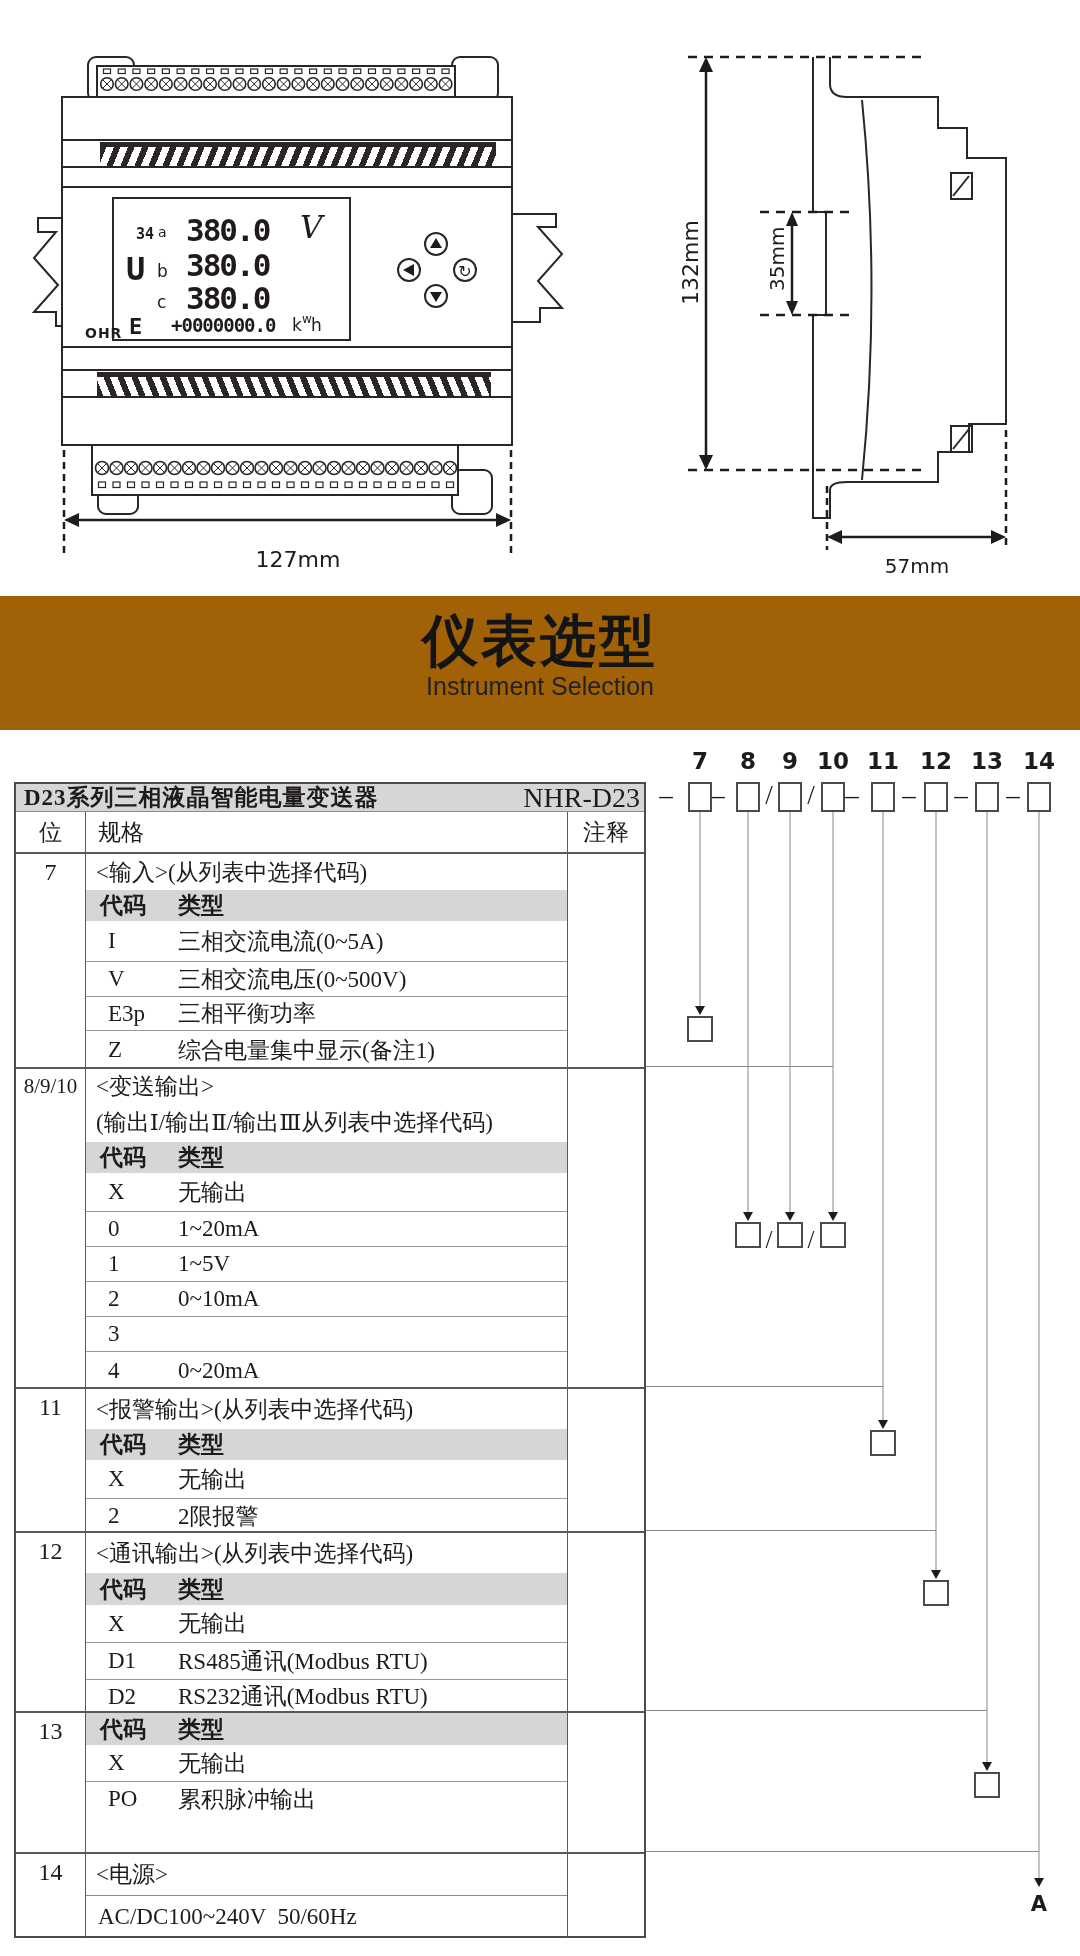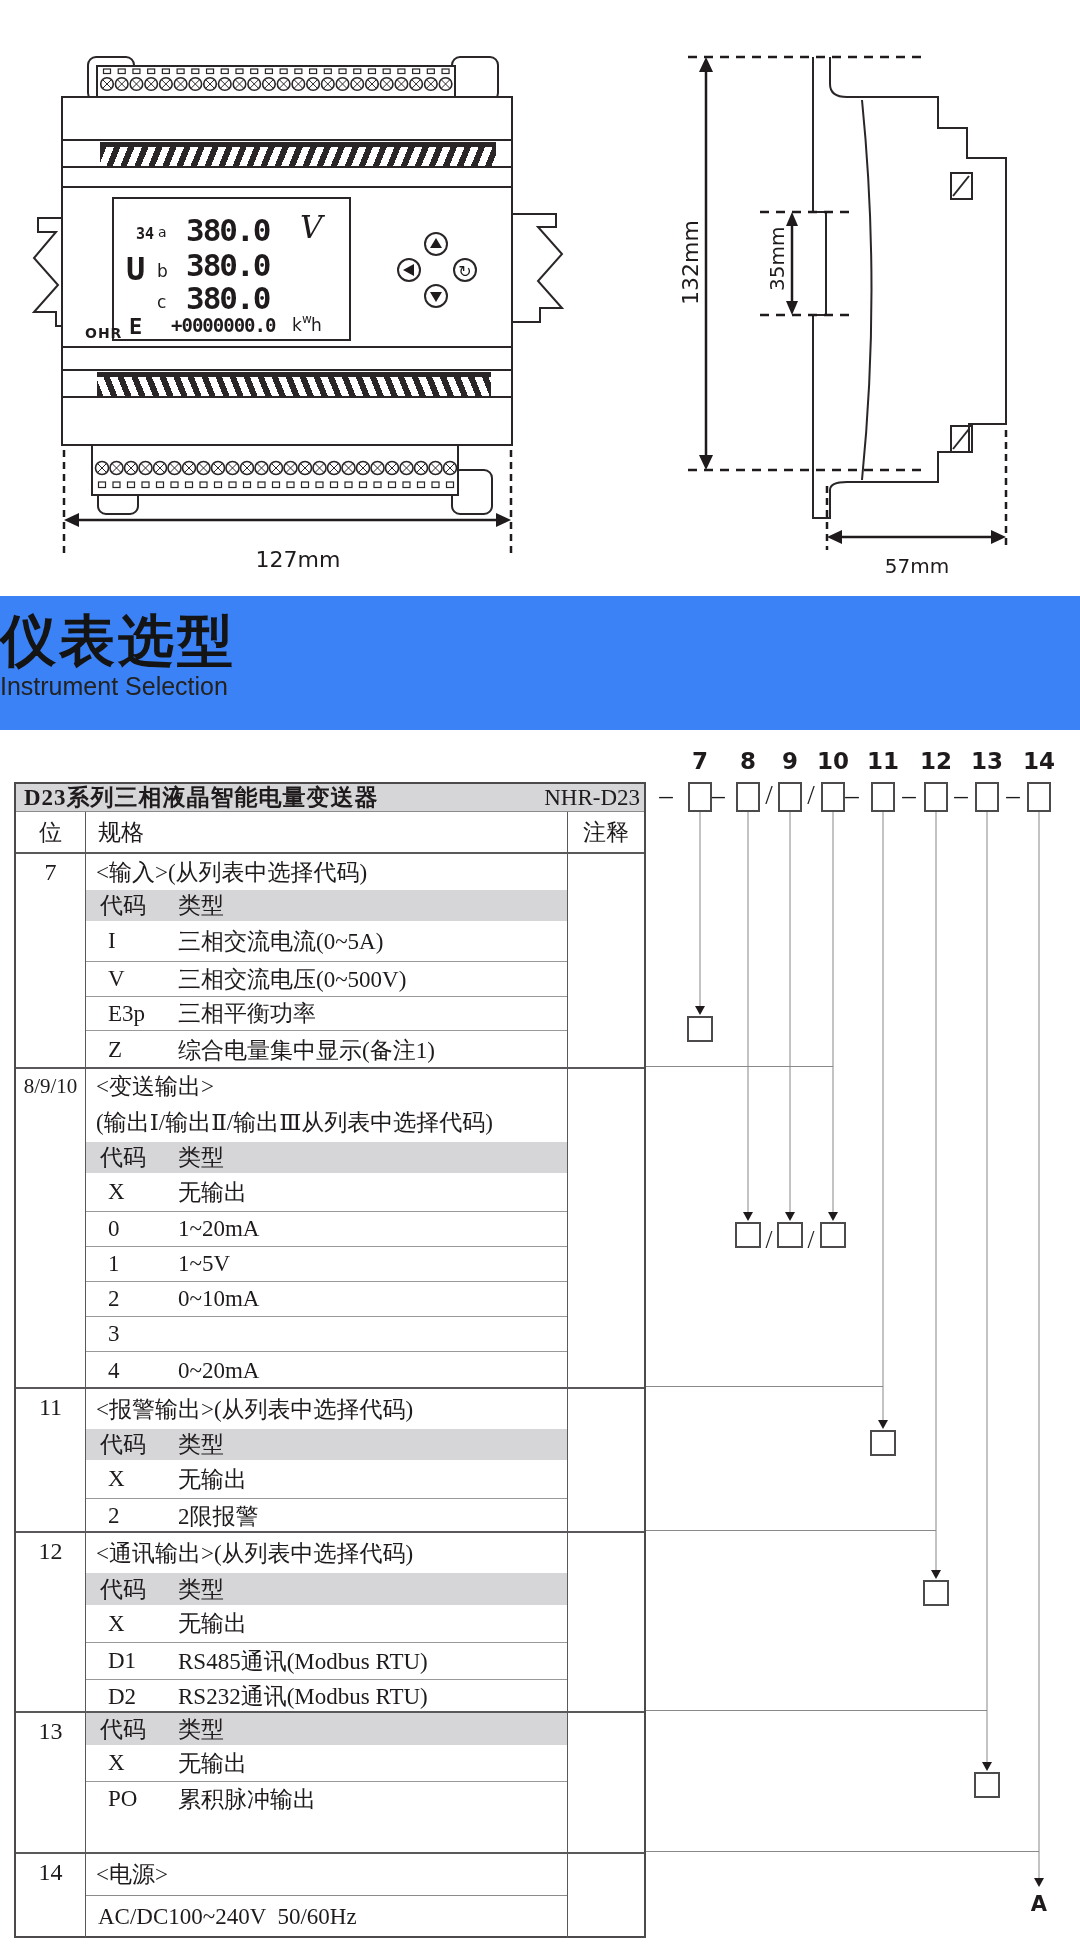"仪表选型" #banner { background: #3b82f6 -> #a16207; text-align: left -> center }
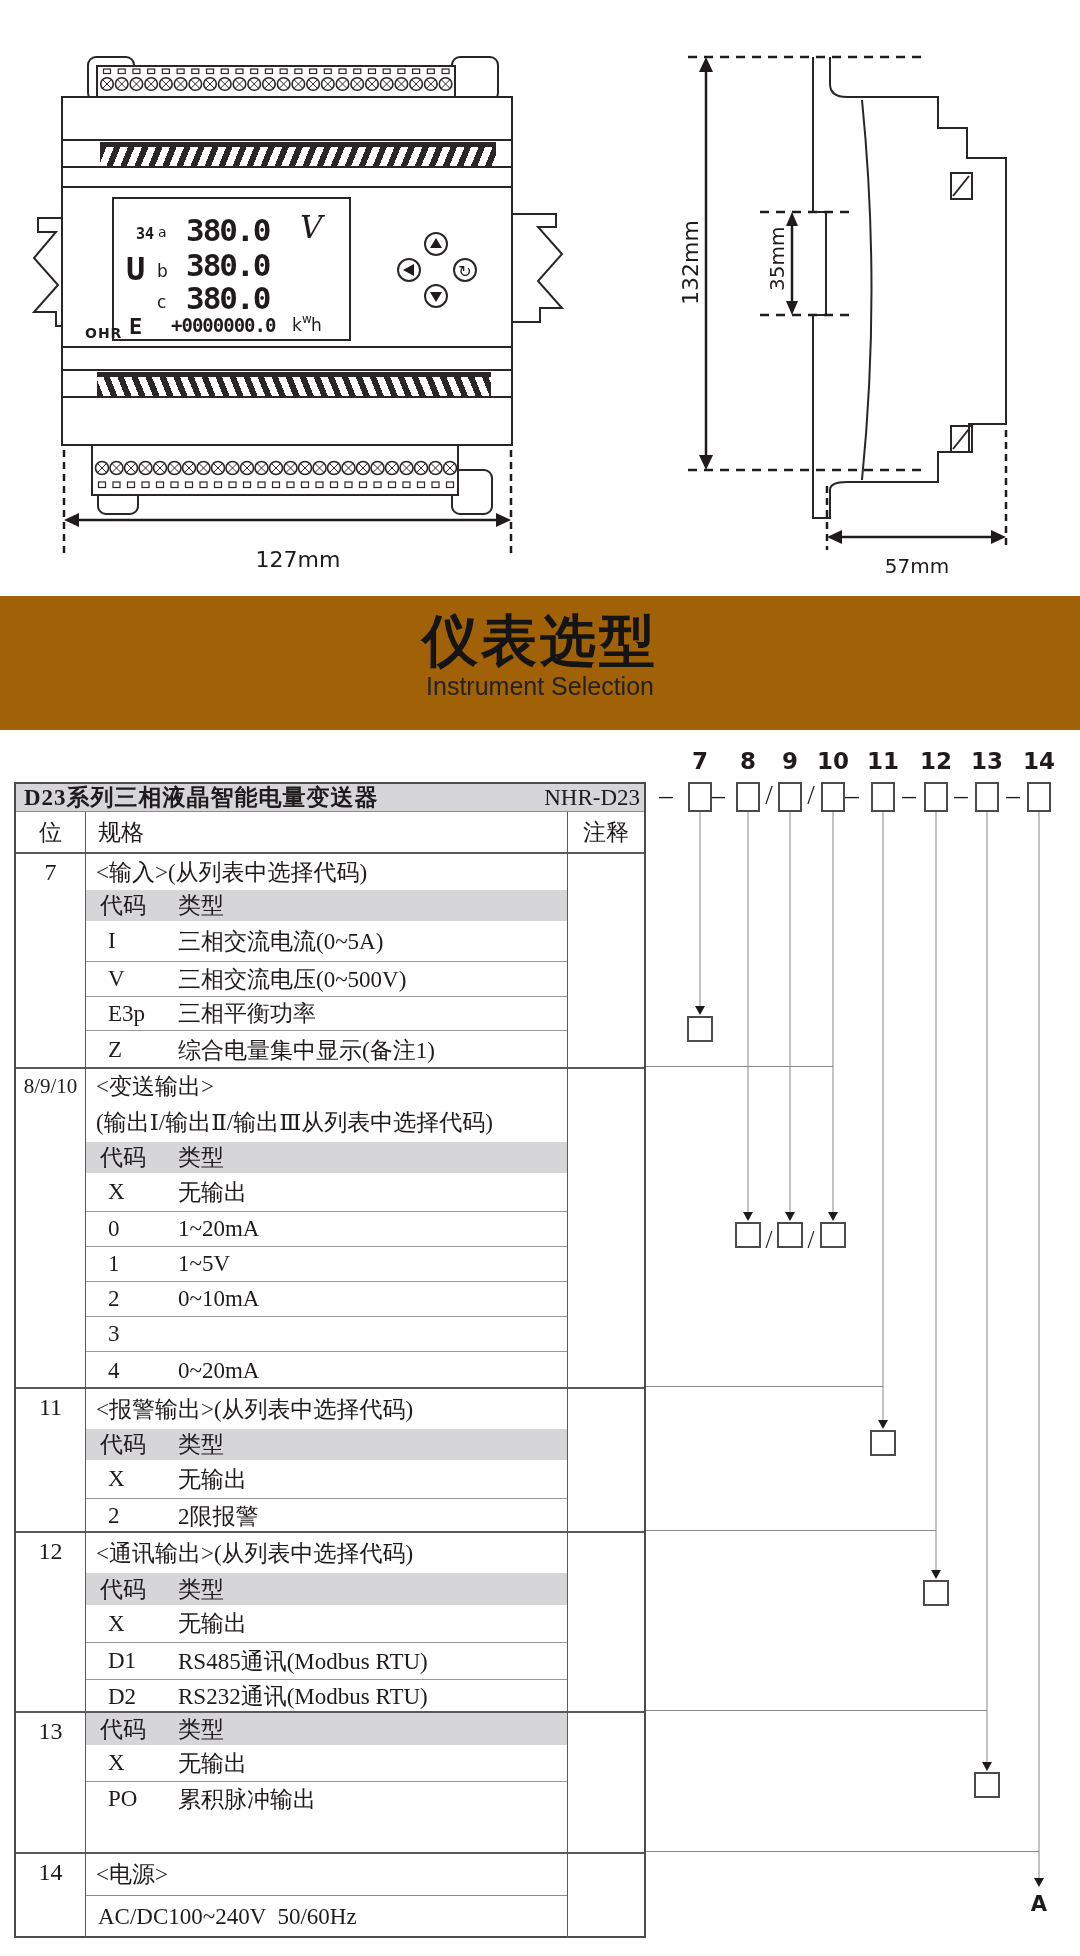"NHR-D23" #otitle .mo { font-size: 23px -> 28px }
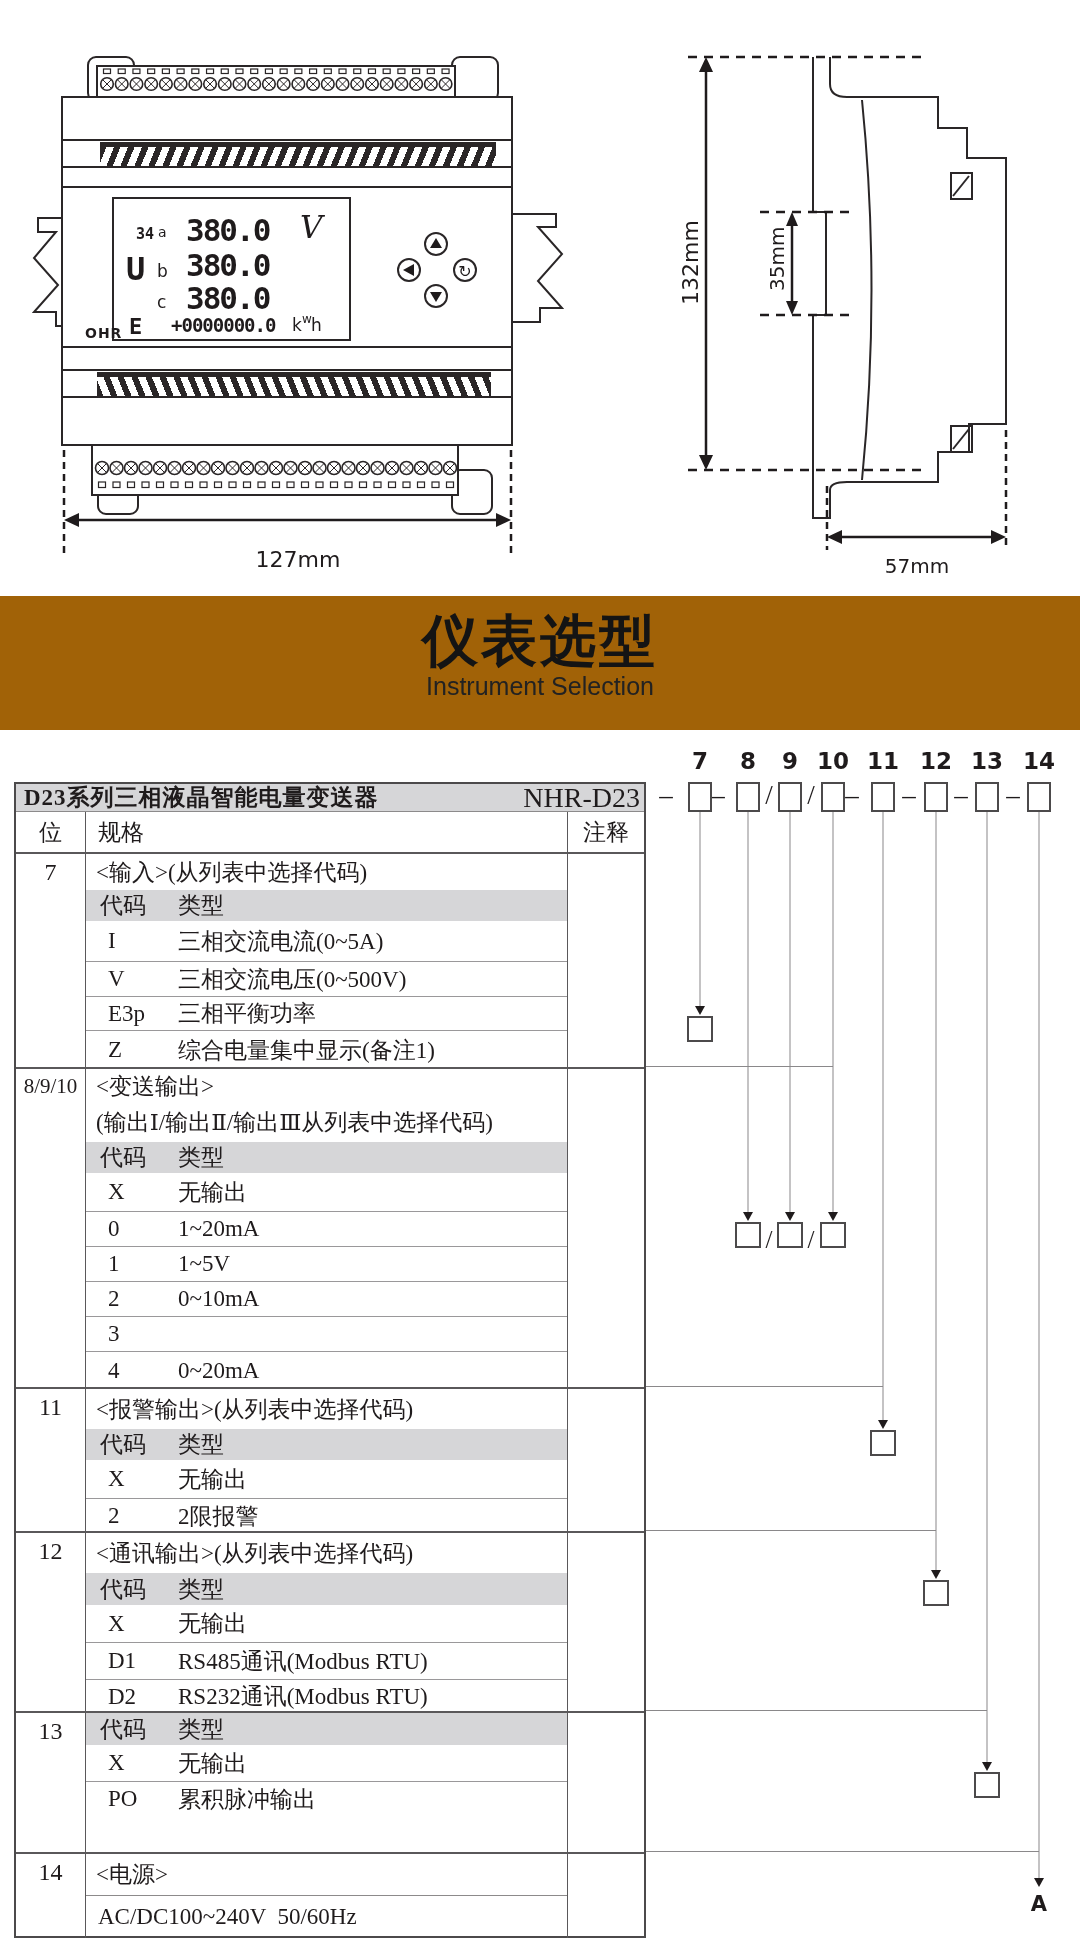"代码" .gband { font-weight: none -> bold }
